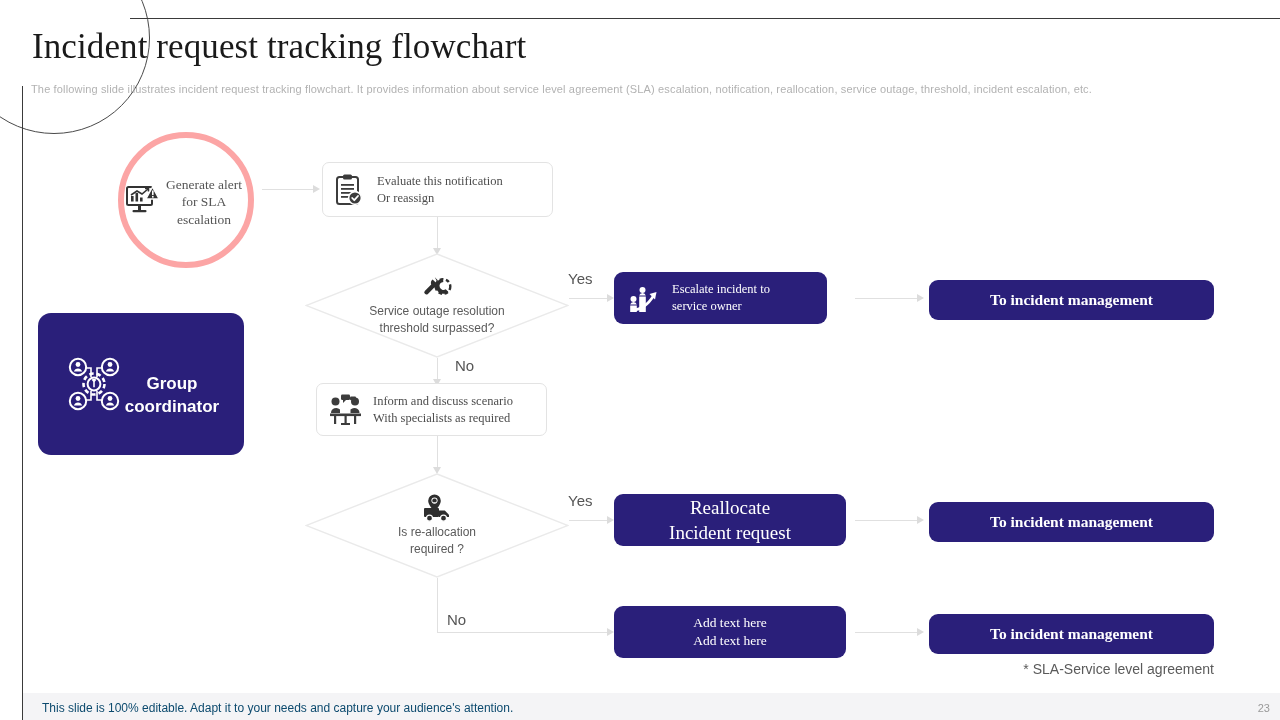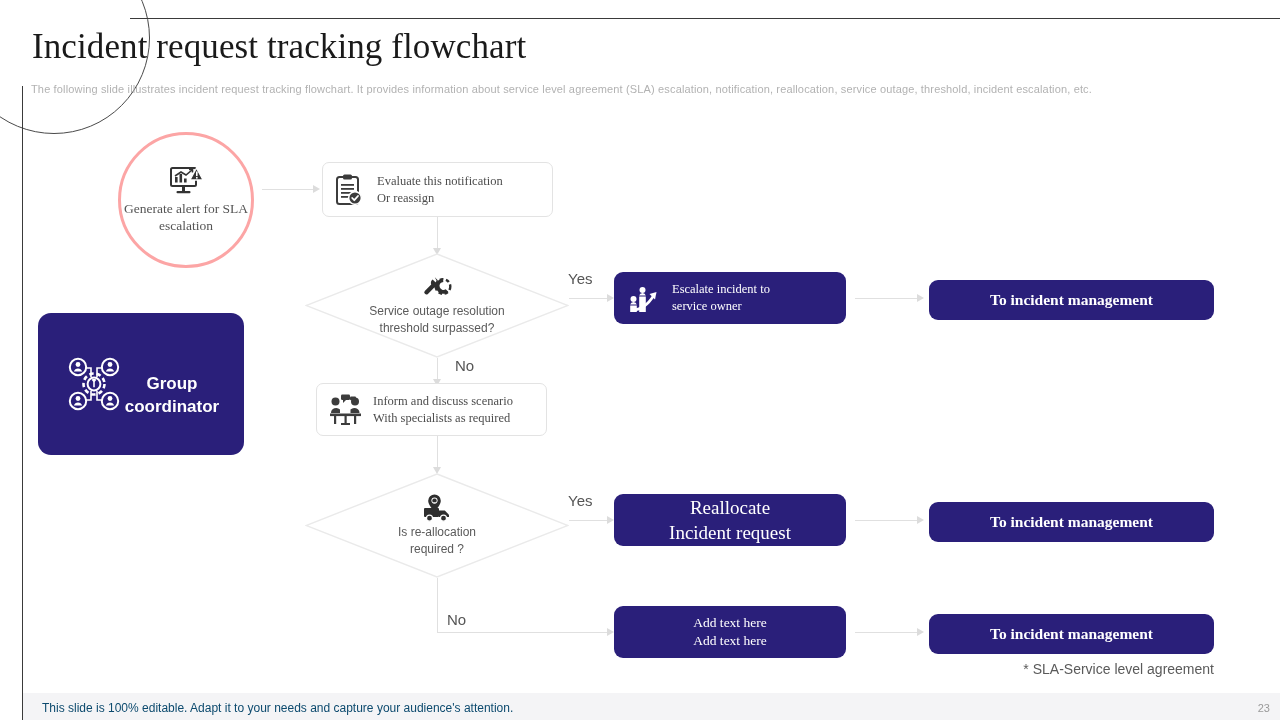"Generate alert for SLA escalation" .circle-node { border: 3px solid #fca5a5 -> 6px solid #fca5a5; flex-direction: column -> row }
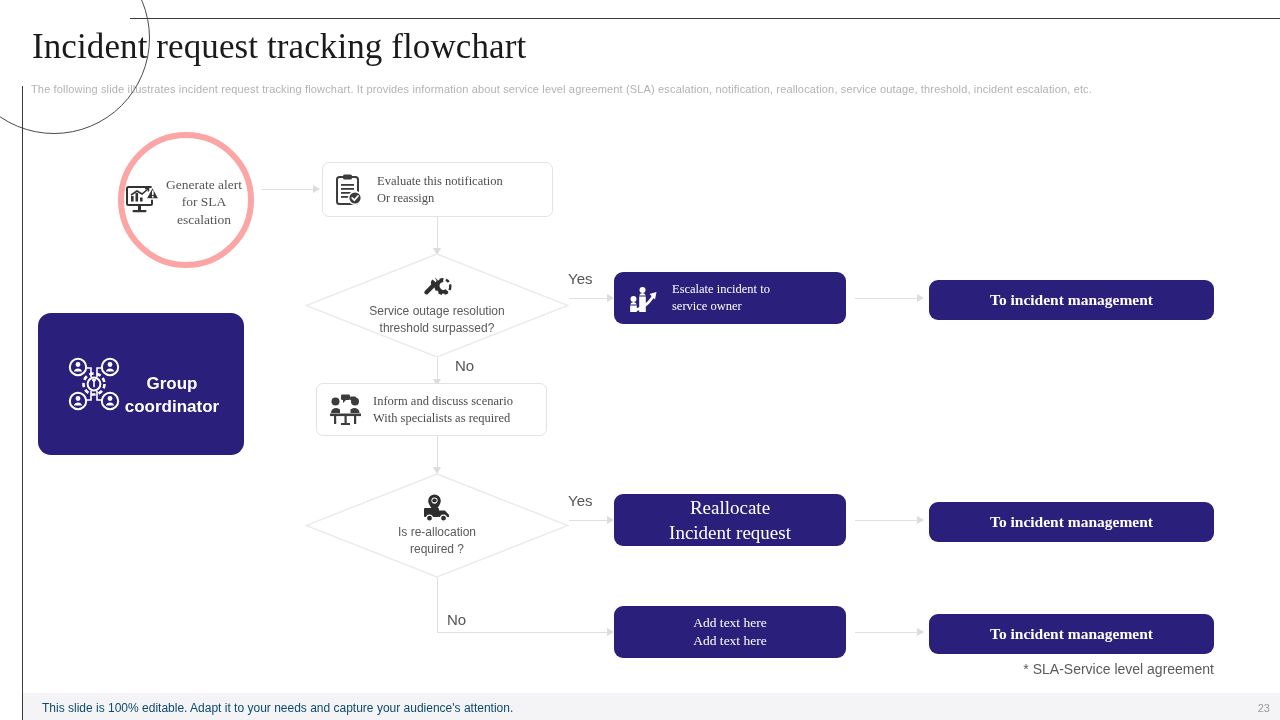"Escalate incident to" div.node { width: 232px -> 213px }
